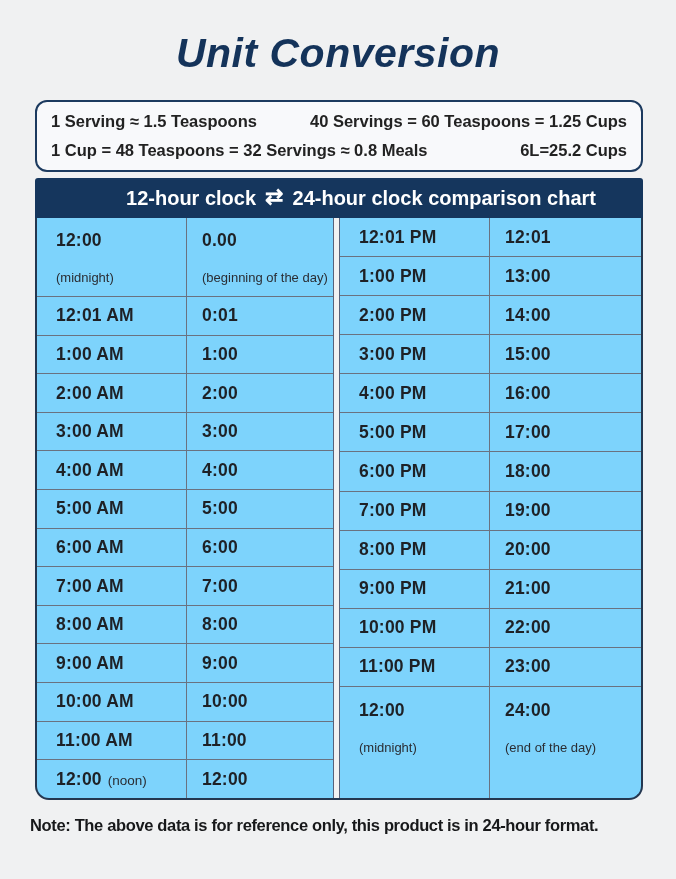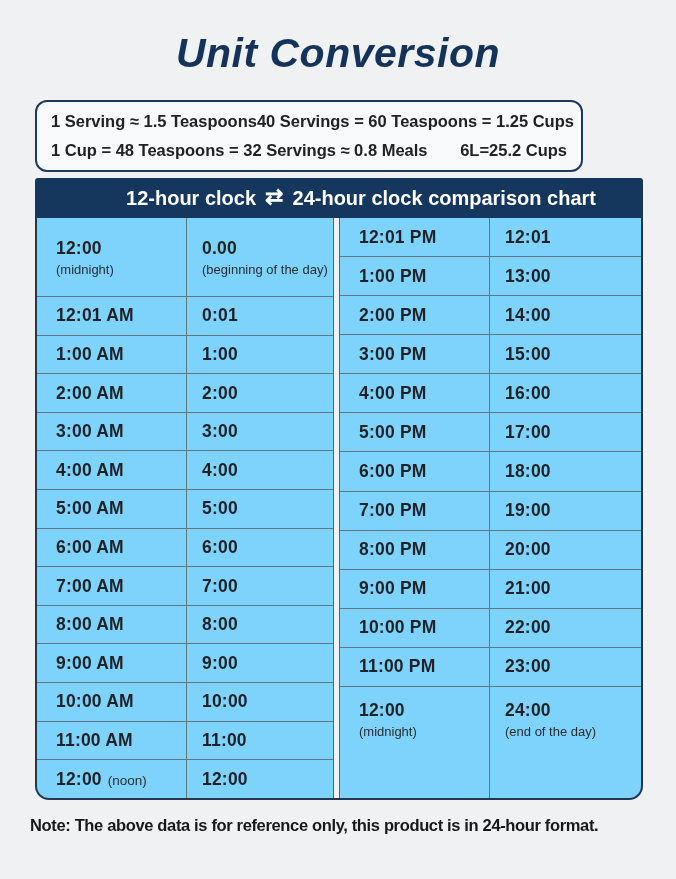"1 Serving ≈ 1.5 Teaspoons" .facts { width: 548px -> 608px }
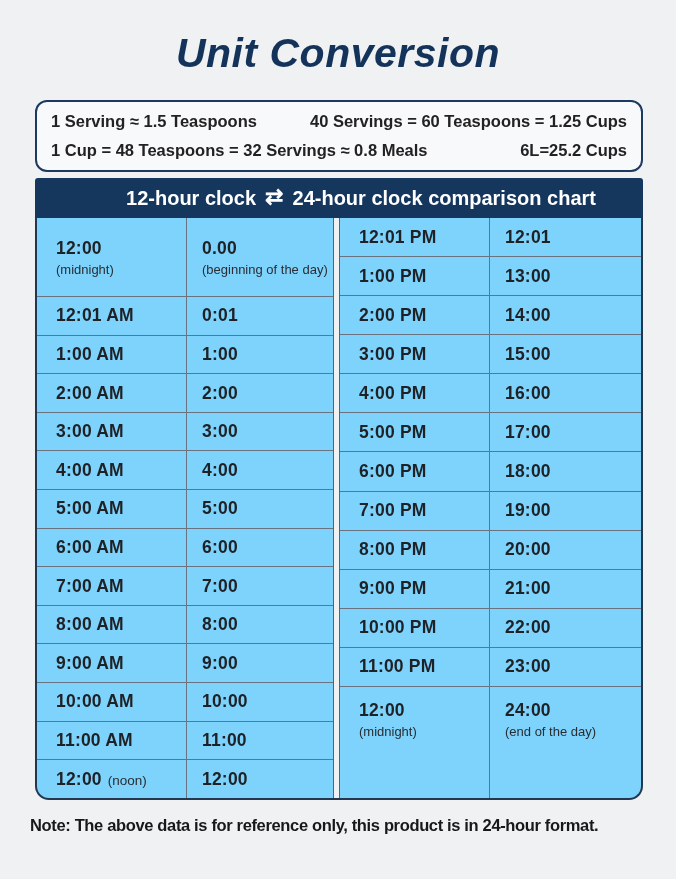"(midnight)" .sub { margin-top: 3px -> 19px }
